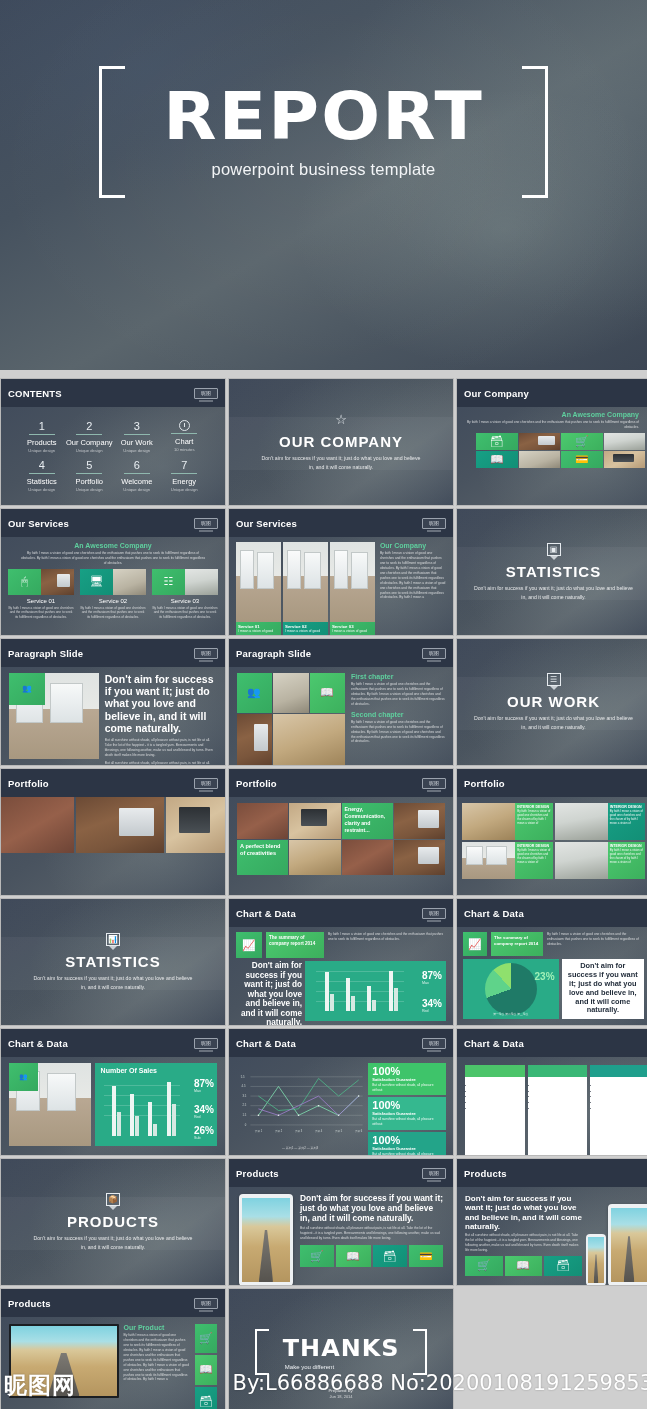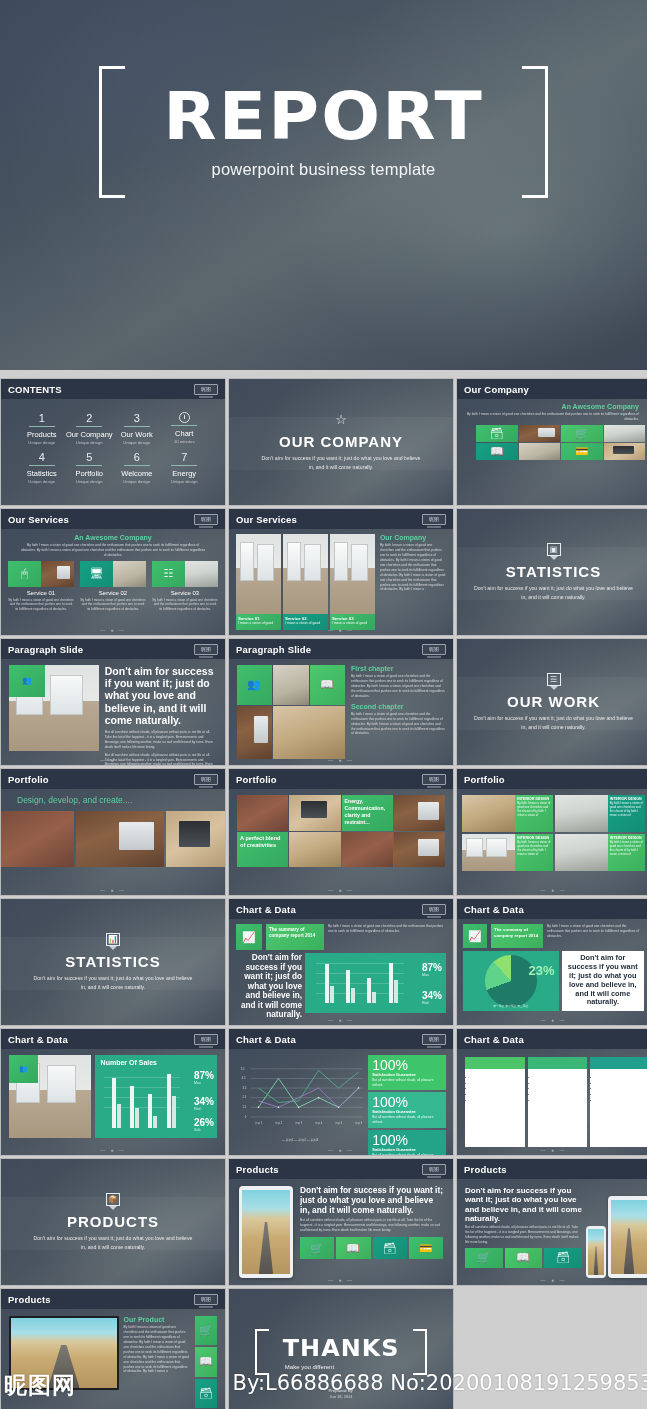"CONTENTS" .sl-head { height: 20px -> 28px }
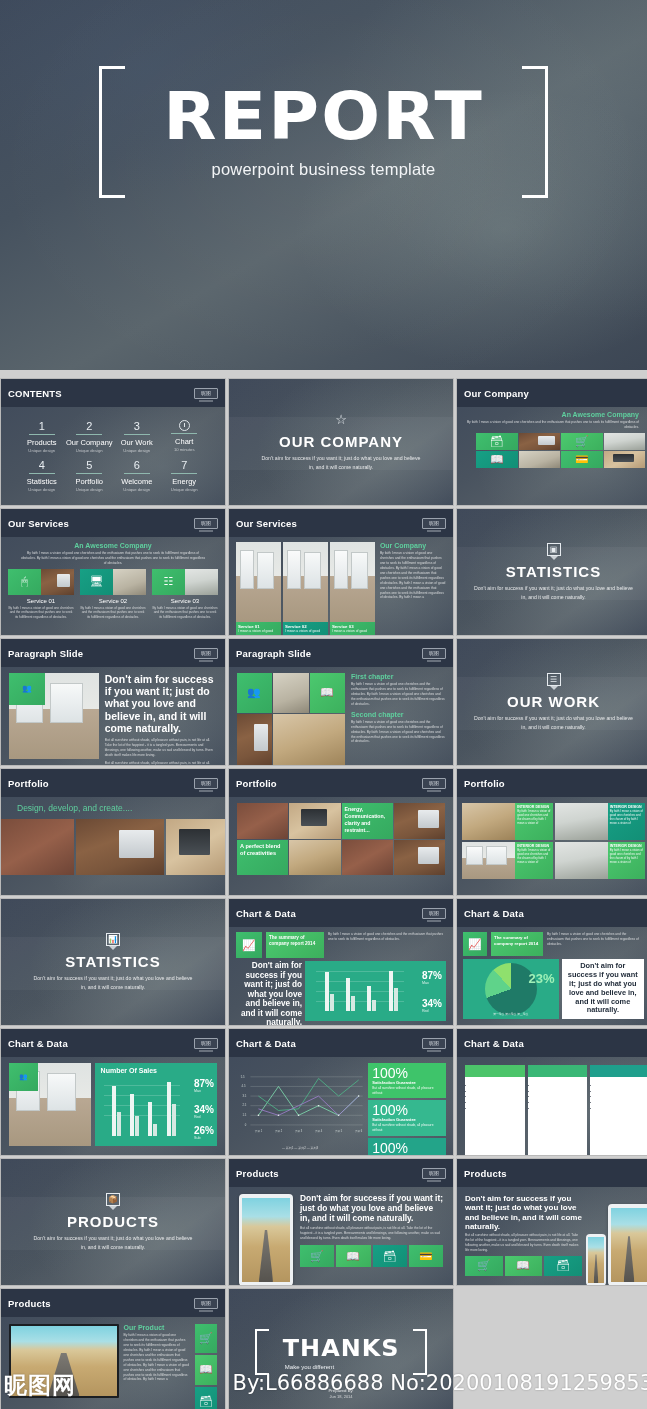"Design, develop, and create...." div { html: <div>Design, develop, and create....</div> -> none }
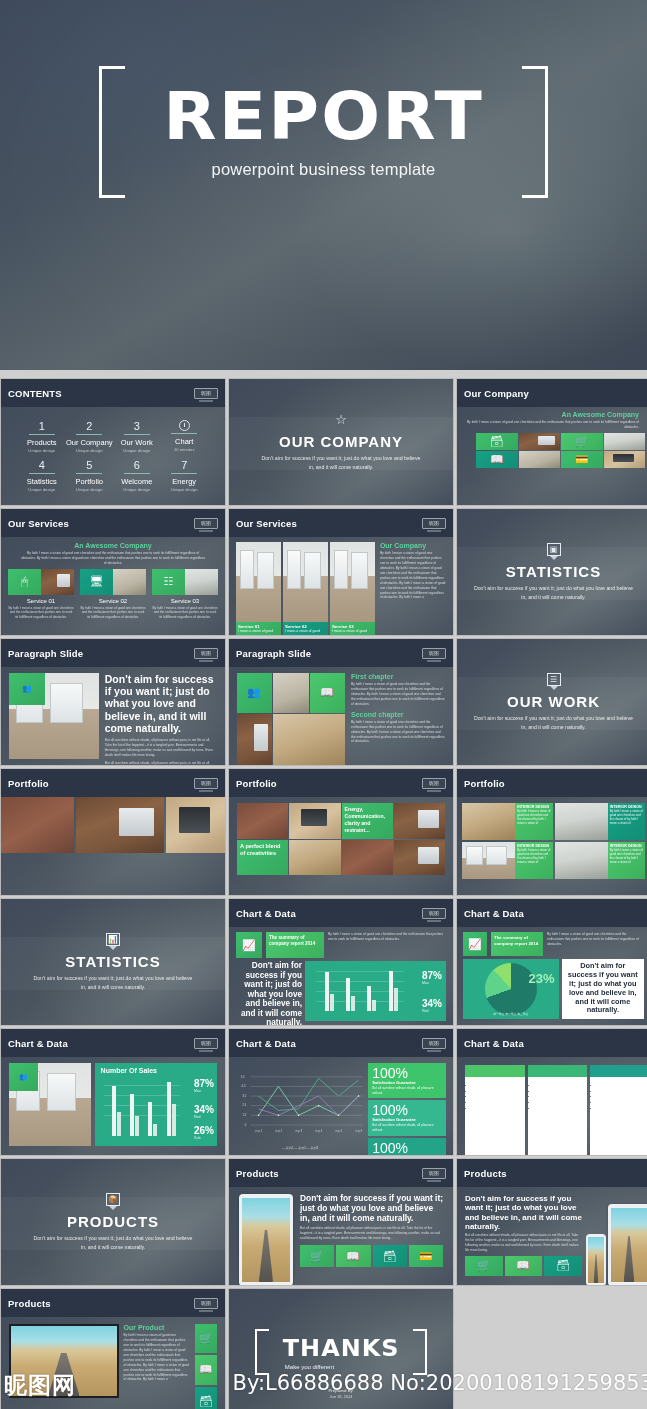"23%" div { font-size: 13px -> 10px }
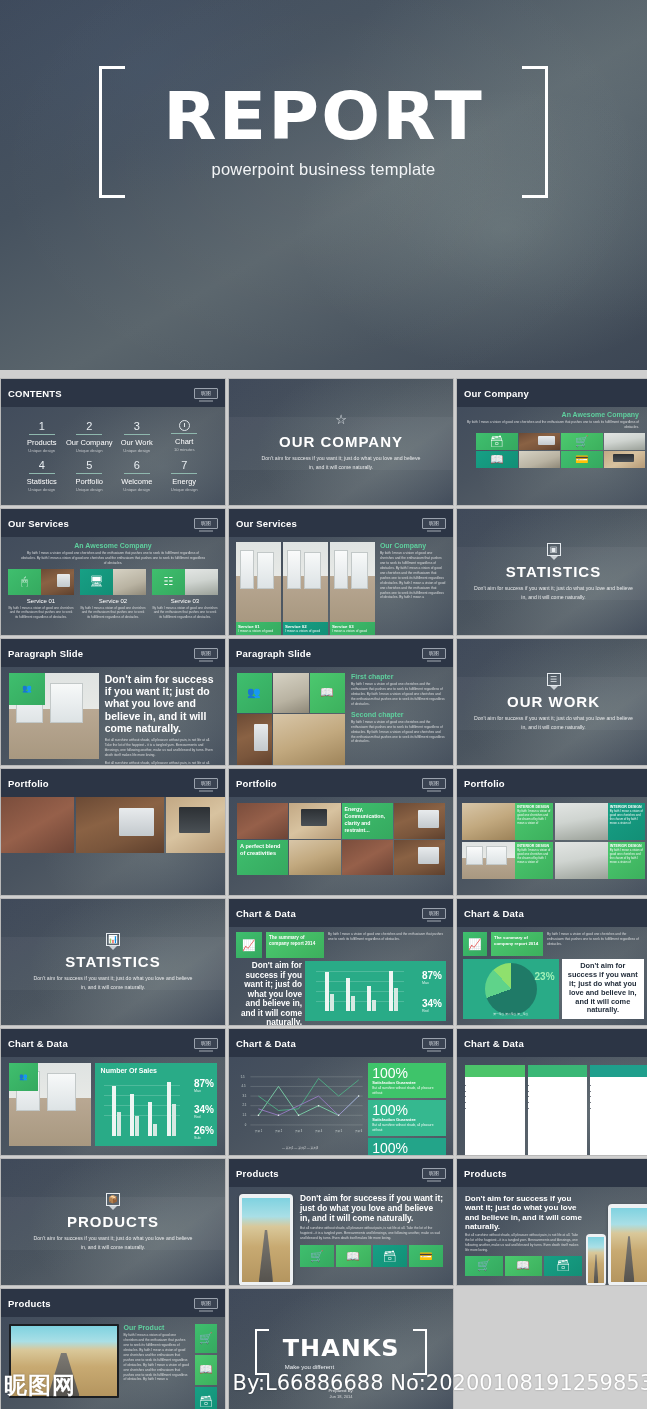"100%" .sat-pct { font-size: 14px -> 11px; font-weight: 400 -> 700 }
